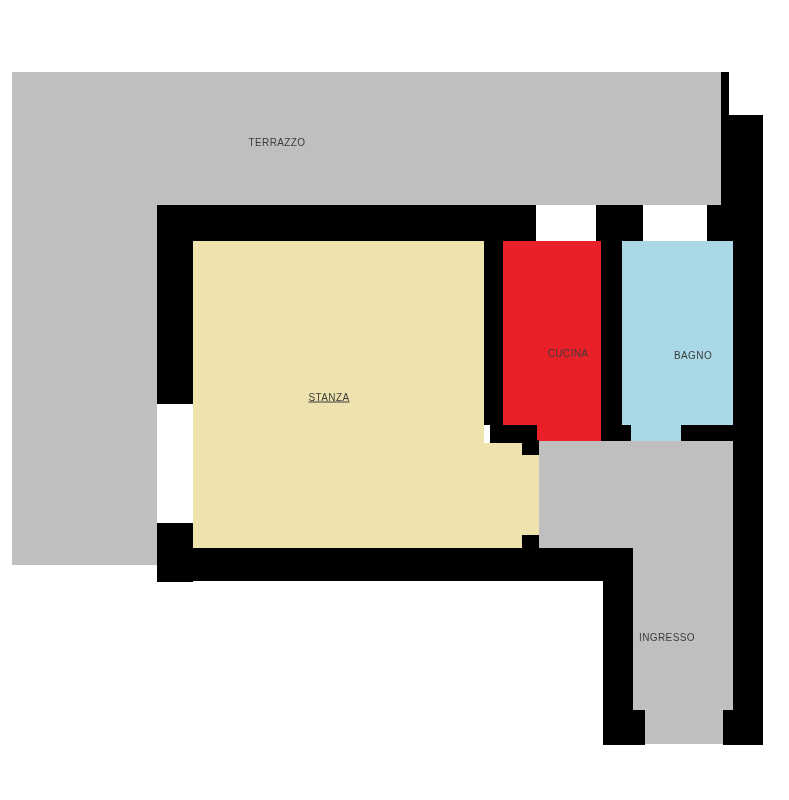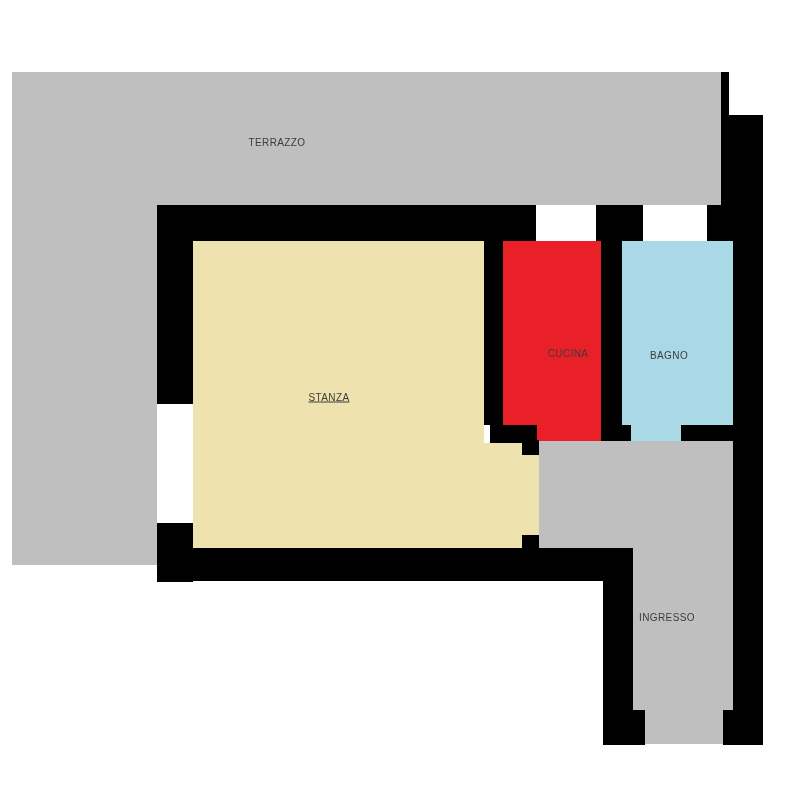"BAGNO" span.lbl { margin-left: none -> 24px }
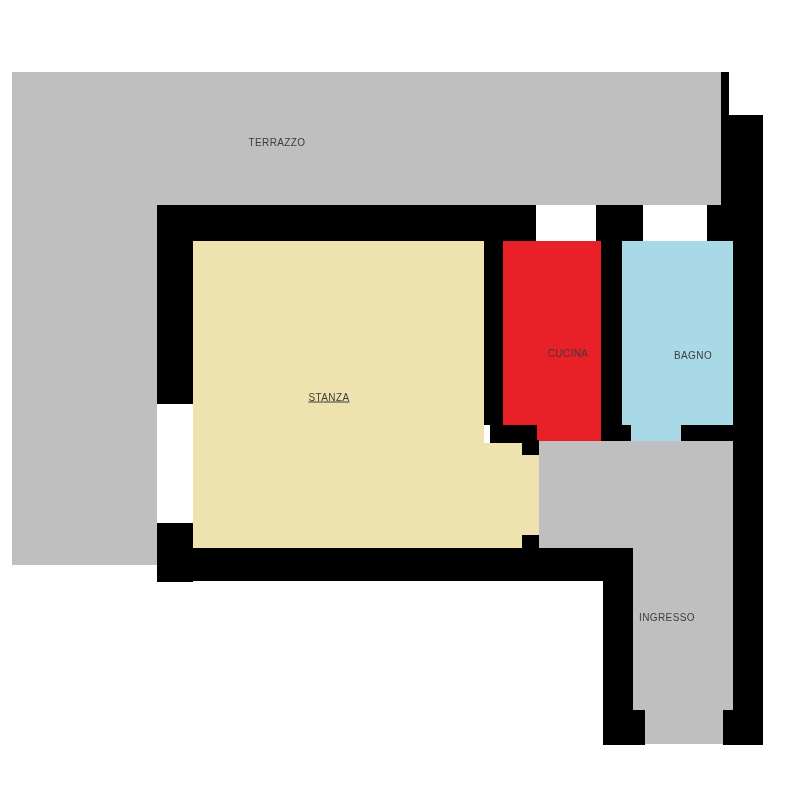"INGRESSO" .ingresso-lbl { top: 617px -> 637px }
